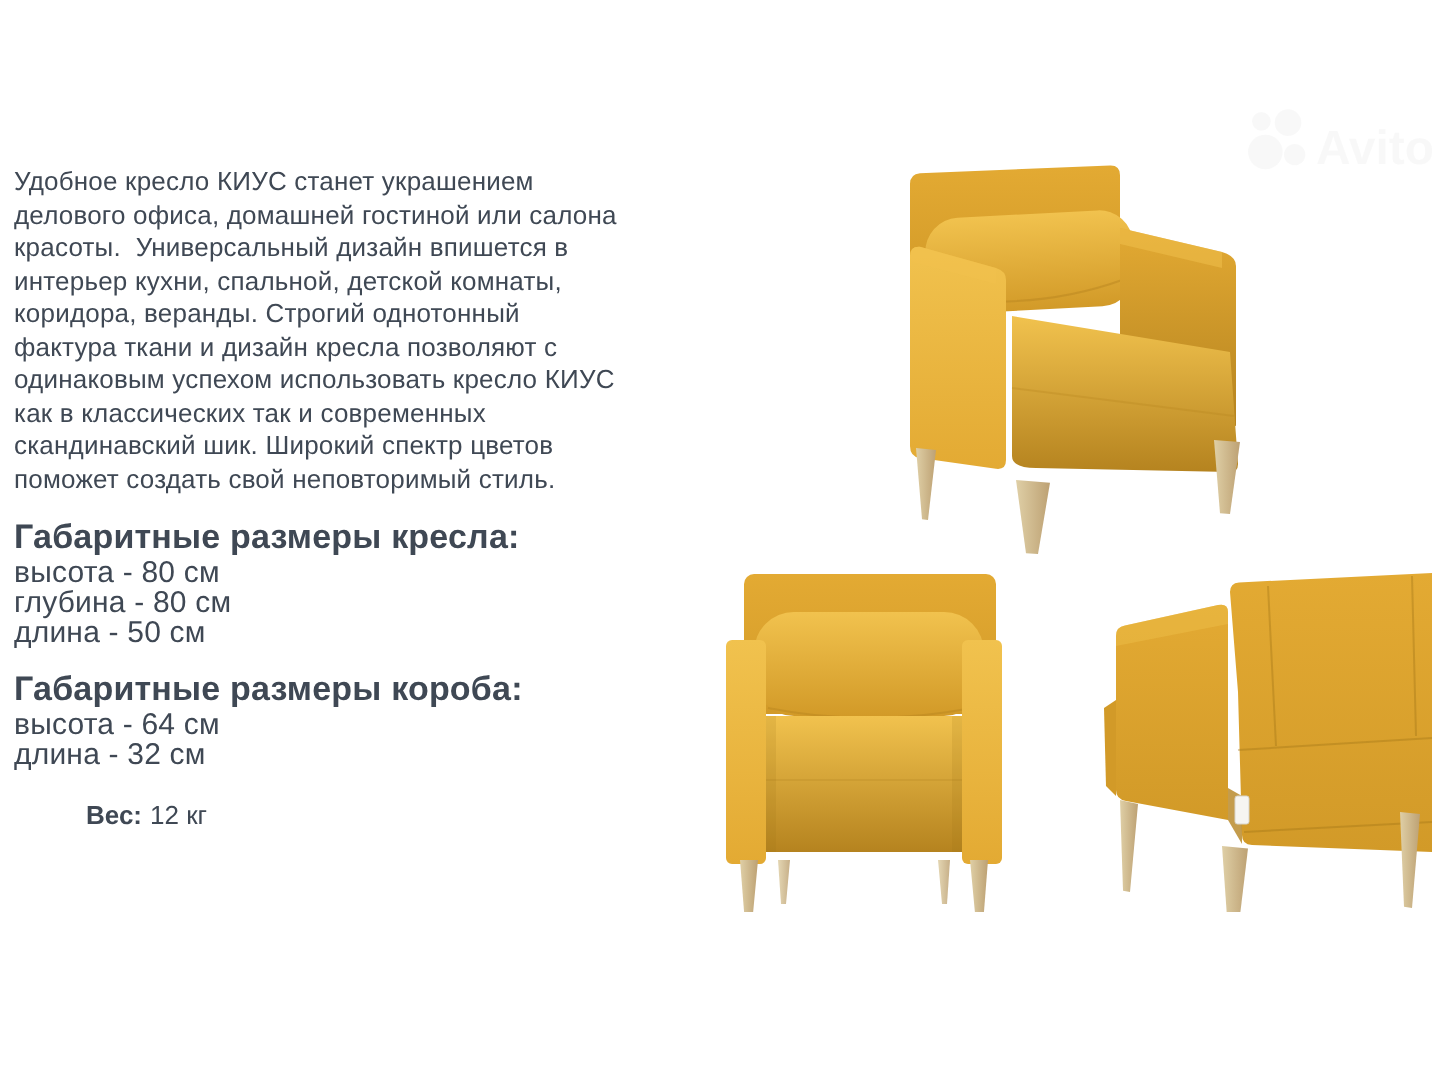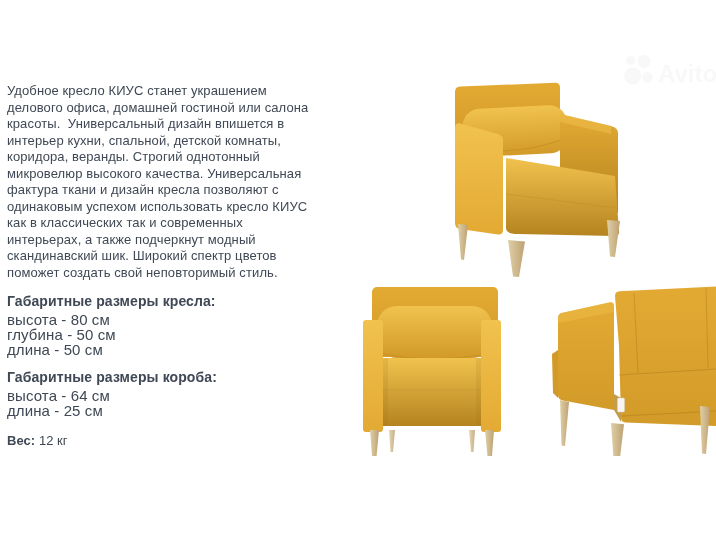"микровелюр высокого качества." div.desc-line { html: <div>микровелюр высокого качества. Универсальная</div> -> none }
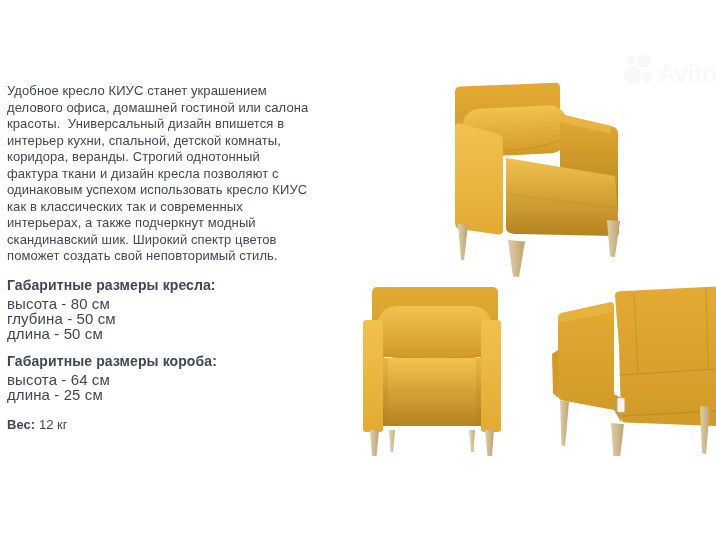"интерьерах, а также подчеркнут модный" div.desc-line { html: <div>интерьерах, а также подчеркнут модный</div> -> none }
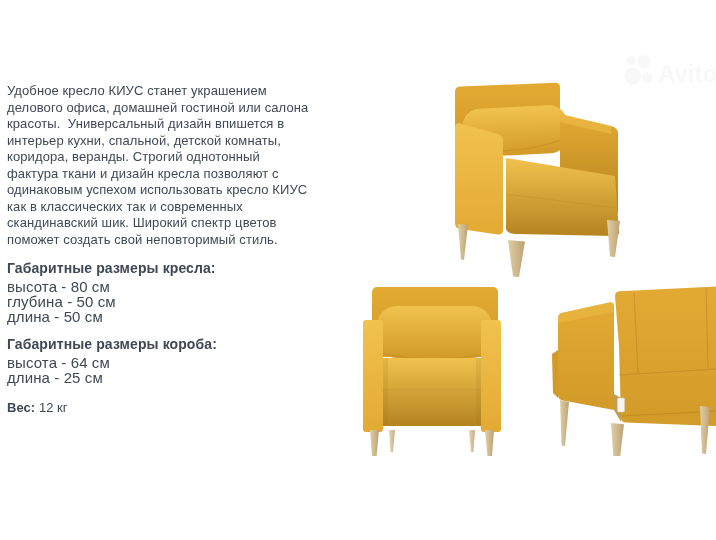"Габаритные размеры кресла:" .spec-heading { font-size: 14px -> 17px }
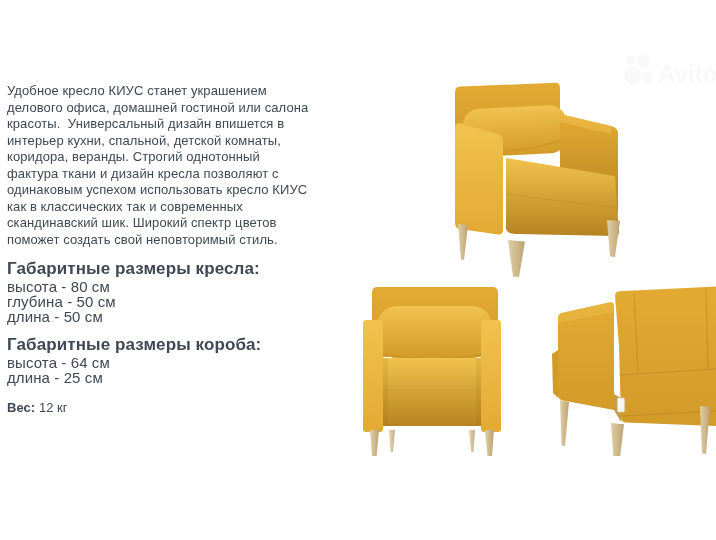"глубина - 50 см" div.spec-line { text: 50 -> 80 }
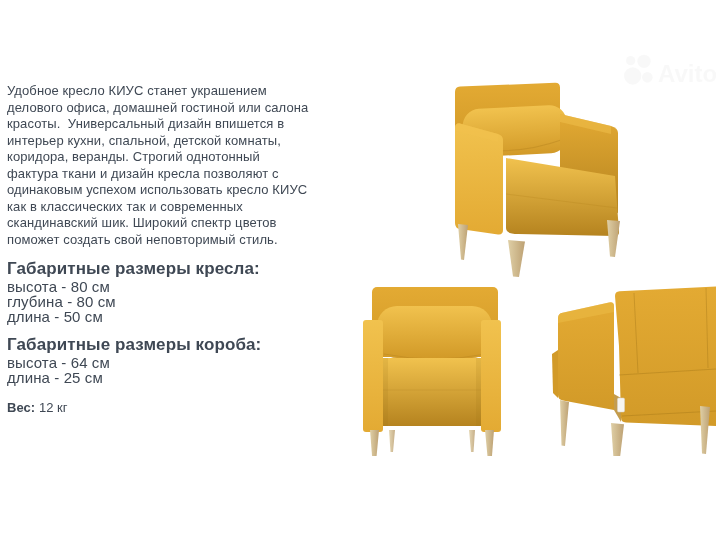"длина - 25 см" div.spec-line { text: 25 -> 32 }
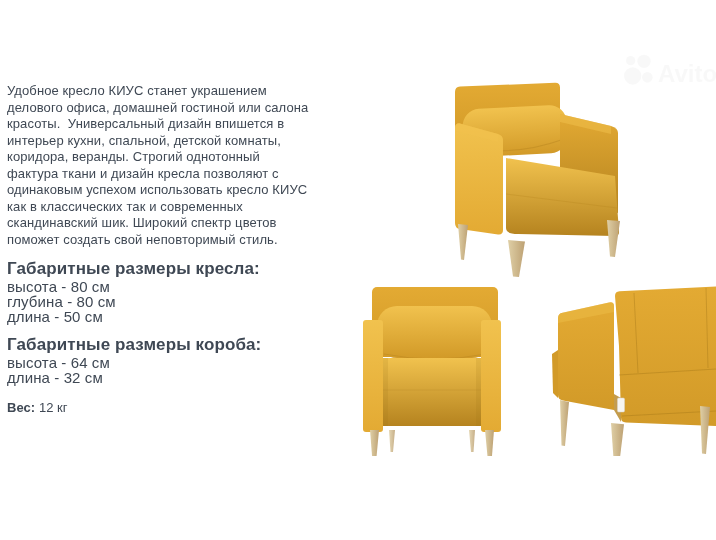"Вес: 12 кг" .weight { margin-left: none -> 36px }
